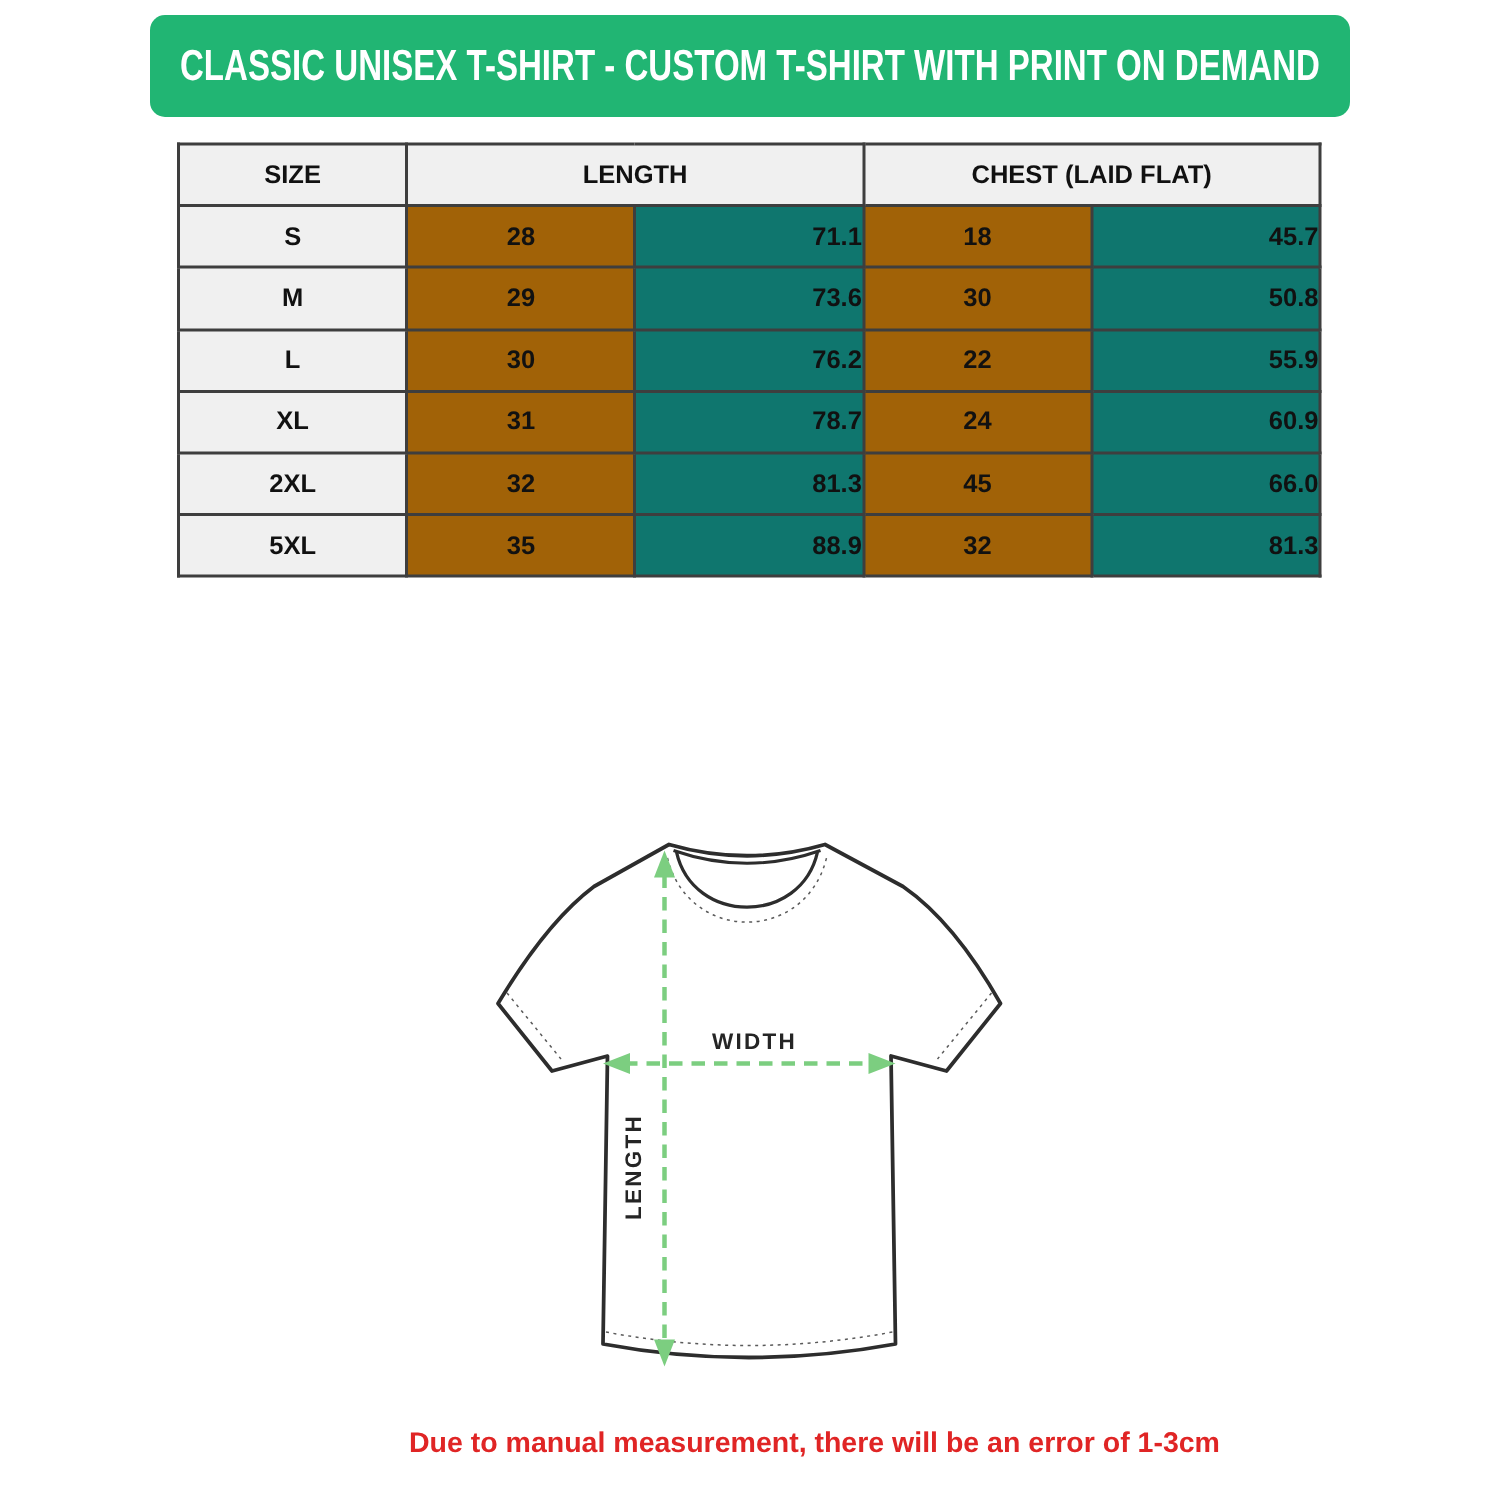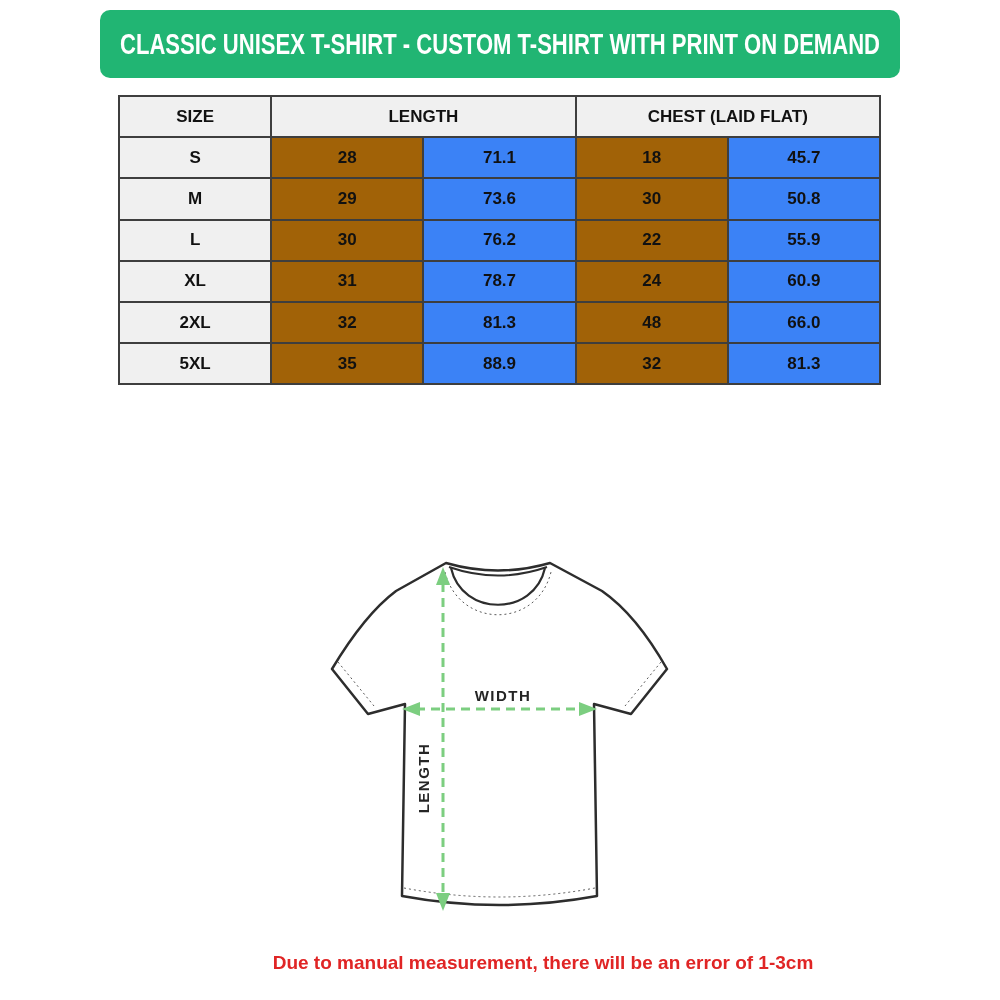"71.1" .size-chart td.g { background: #3b82f6 -> #0f766e; text-align: none -> right }
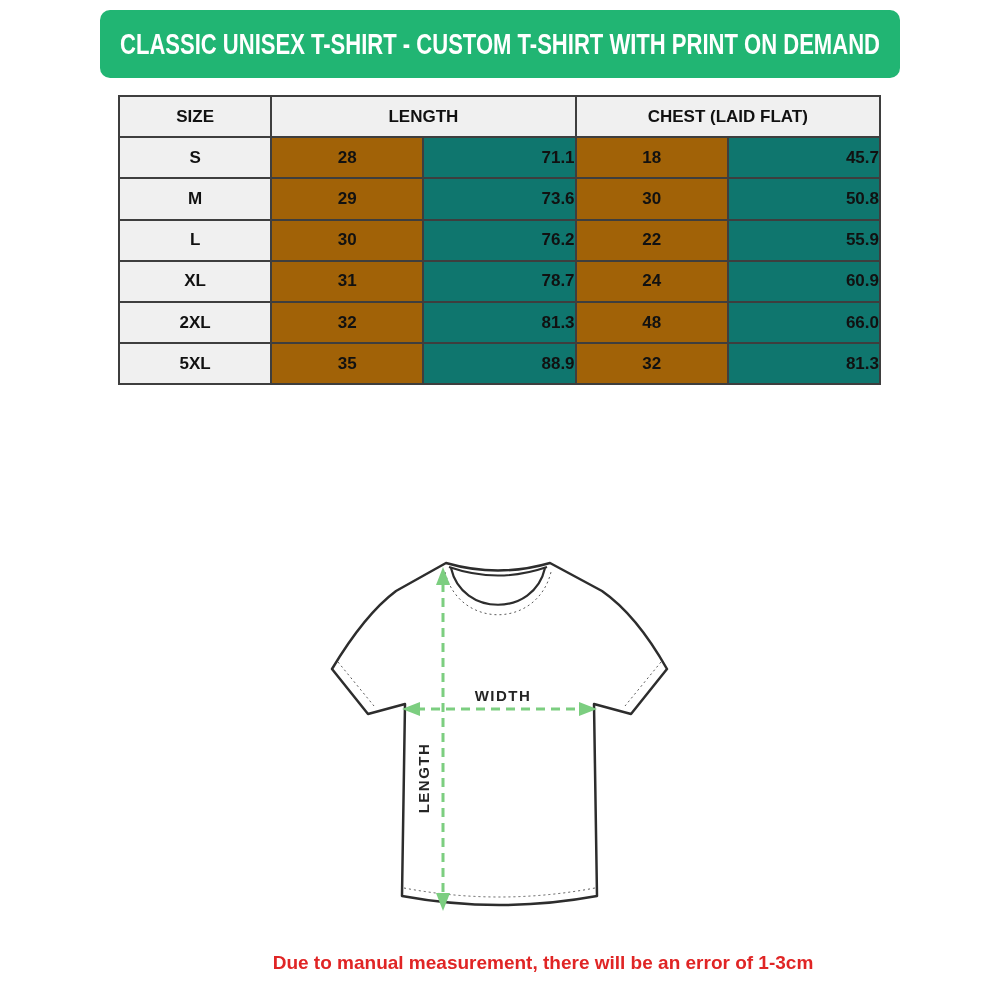"48" td { text: 48 -> 45 }
